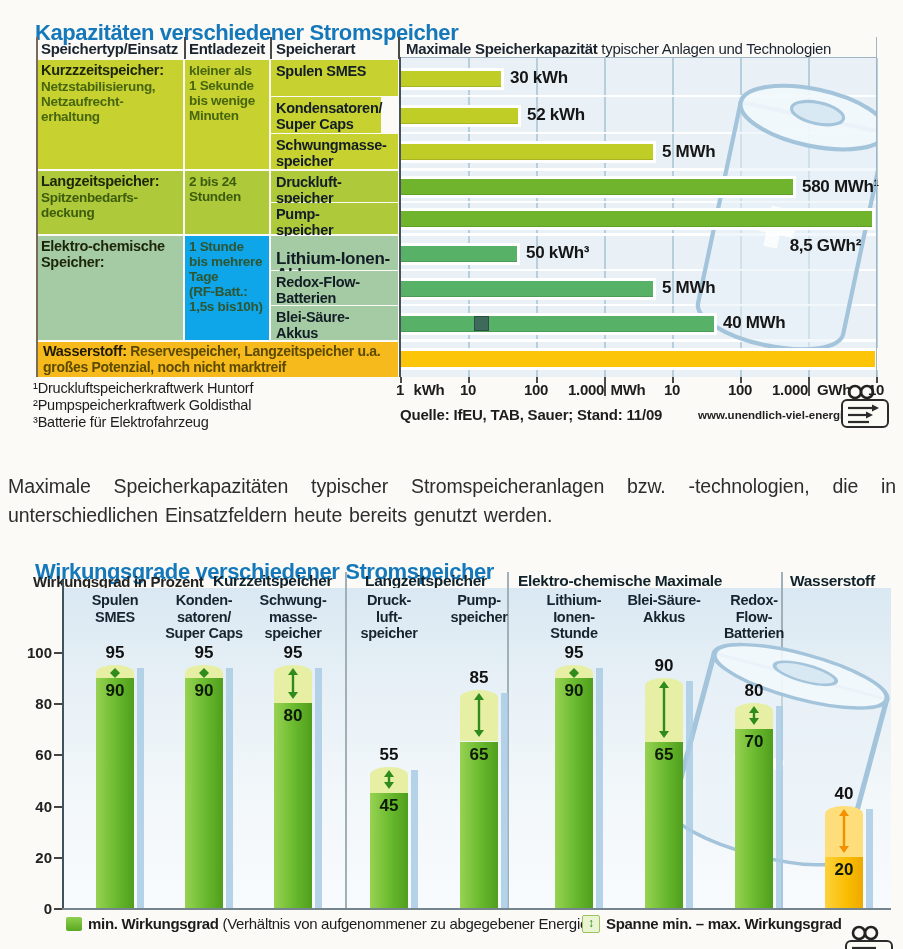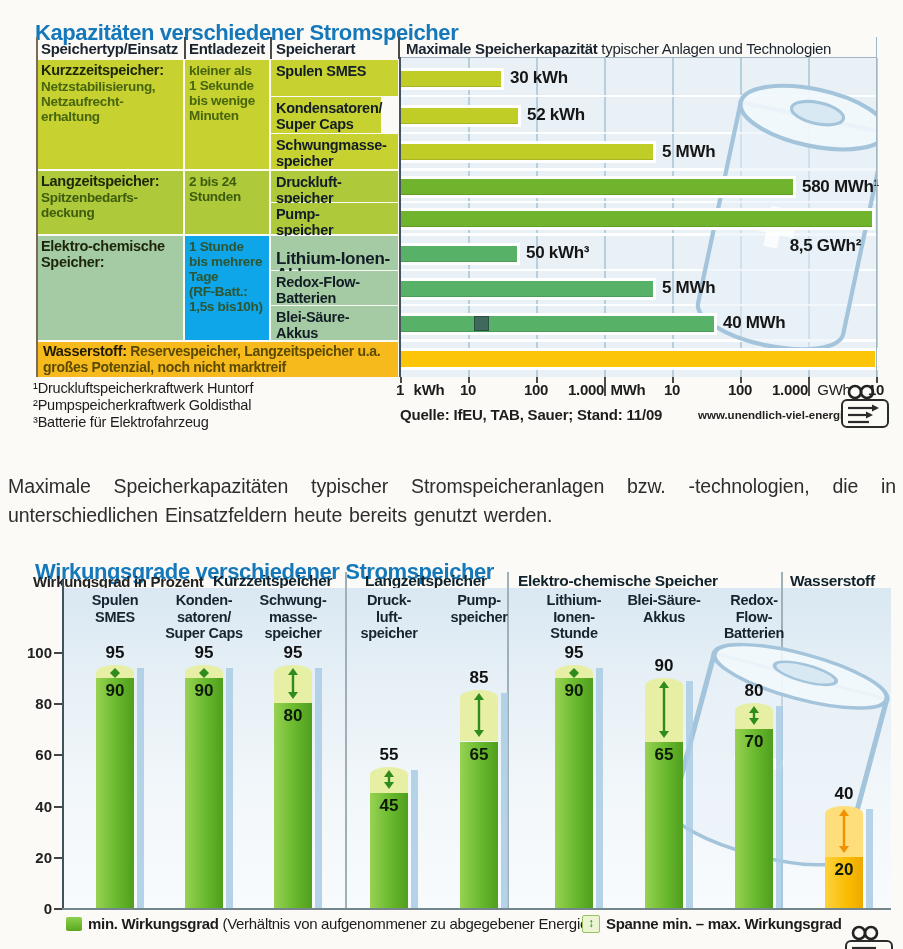"GWh" div { font-weight: 400 -> 700 }
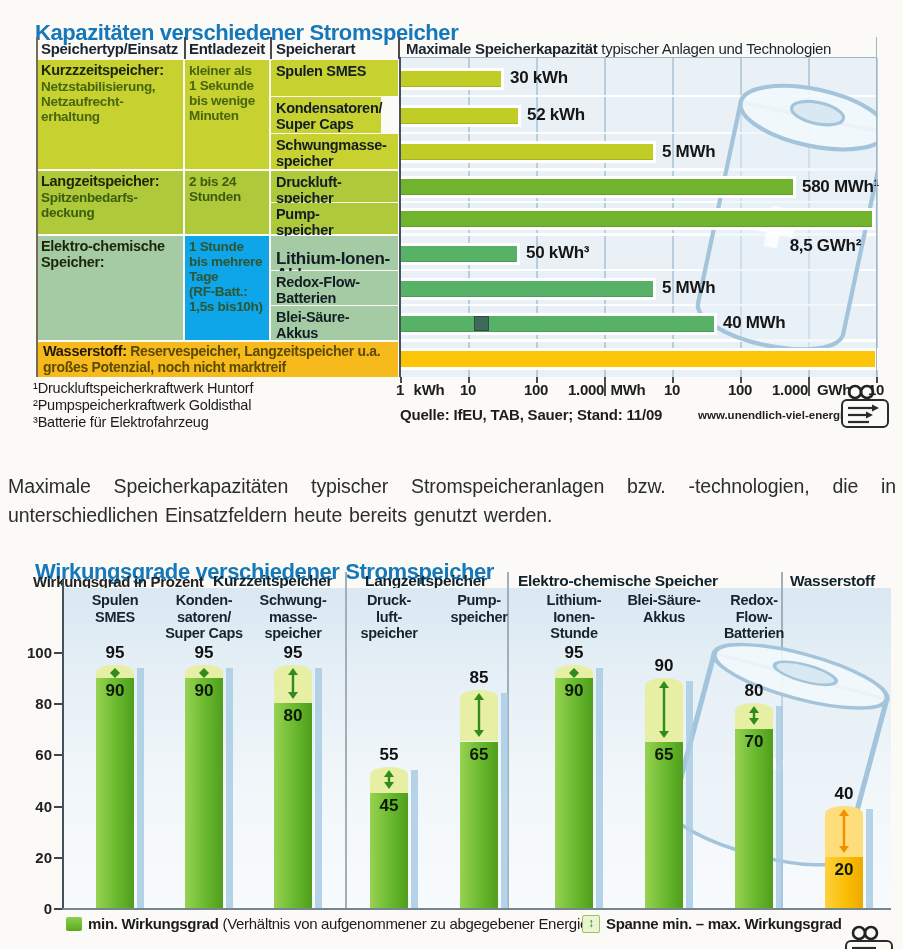"Elektro-chemische Speicher" span.gname { text: Speicher -> Maximale }
